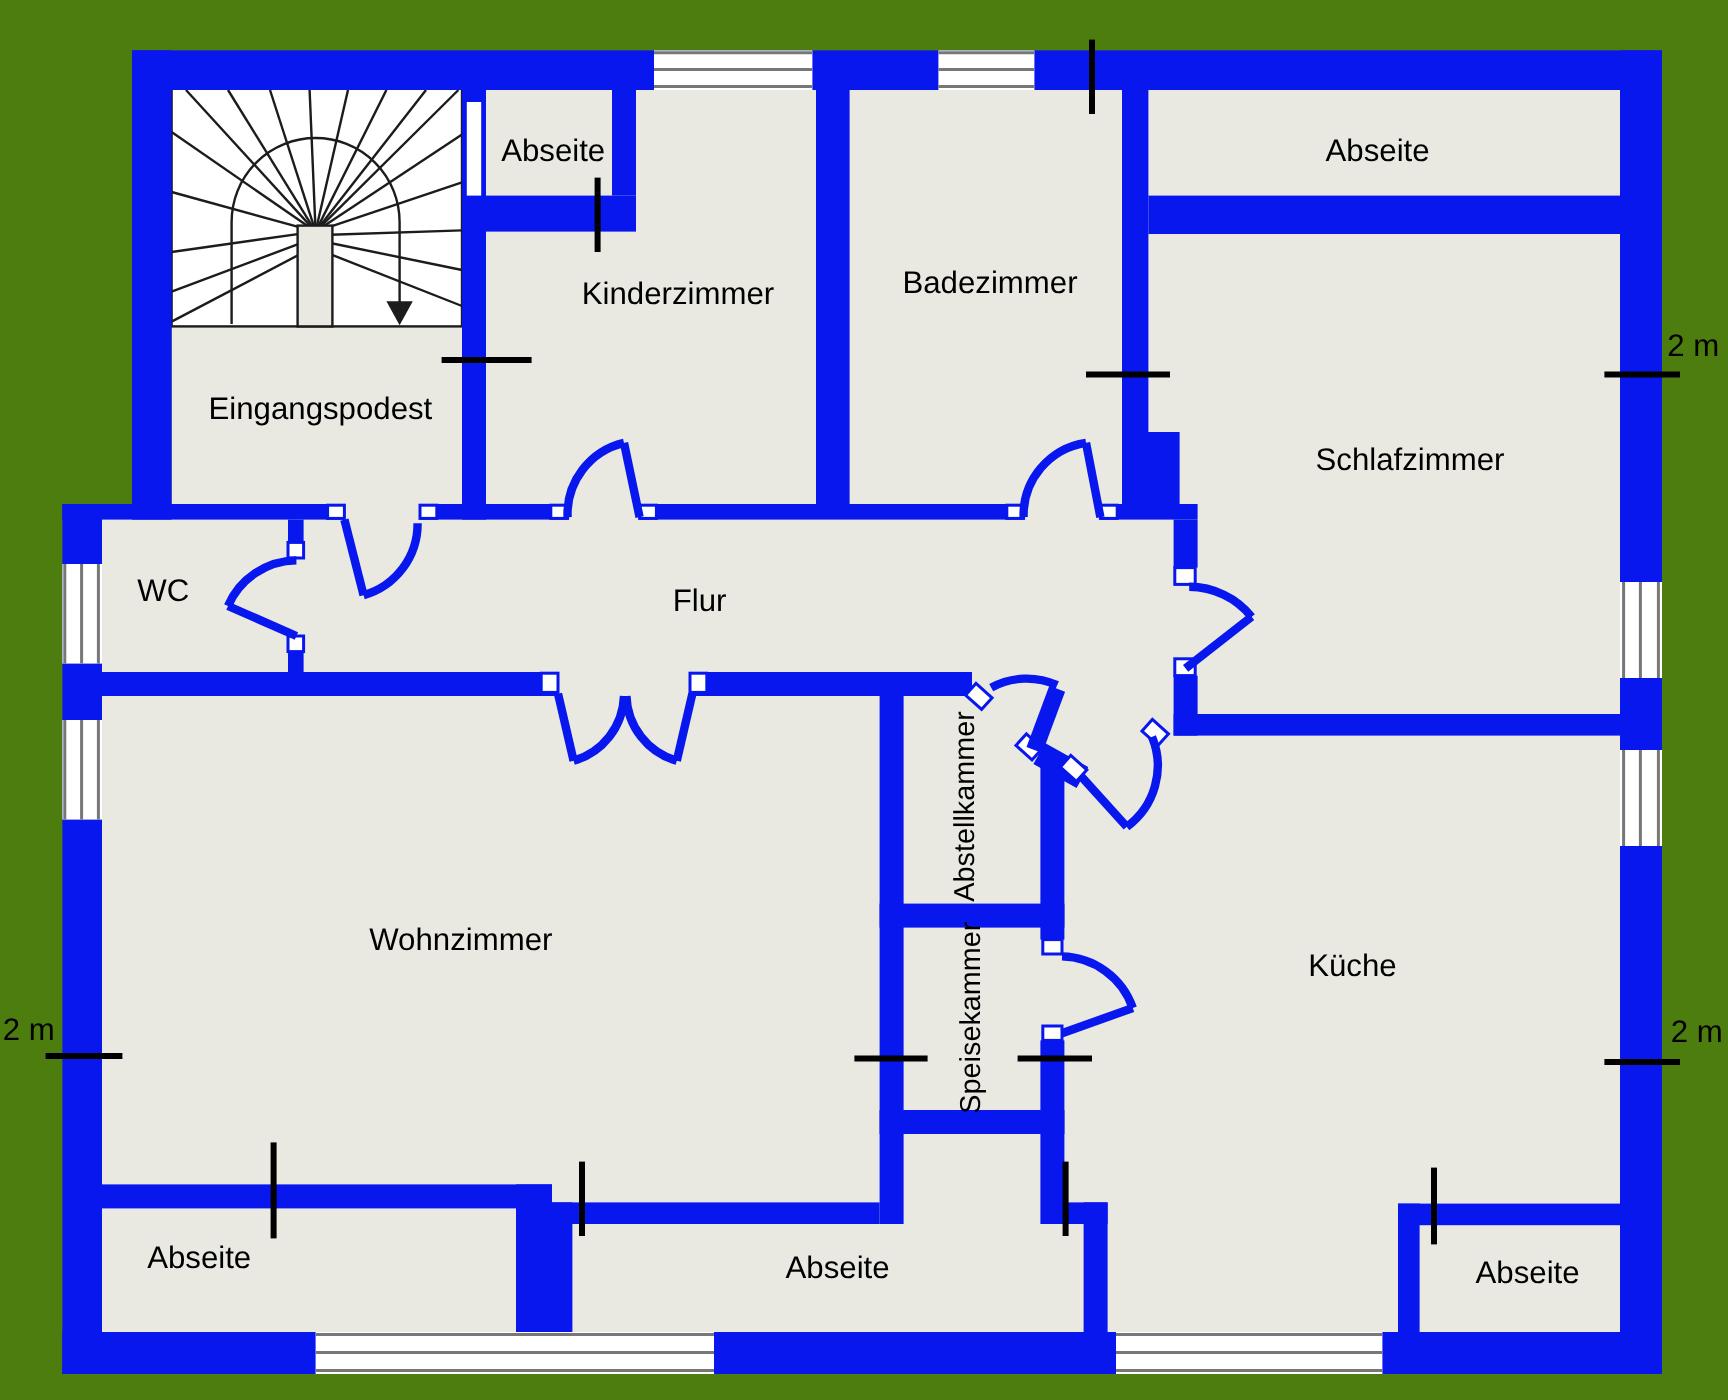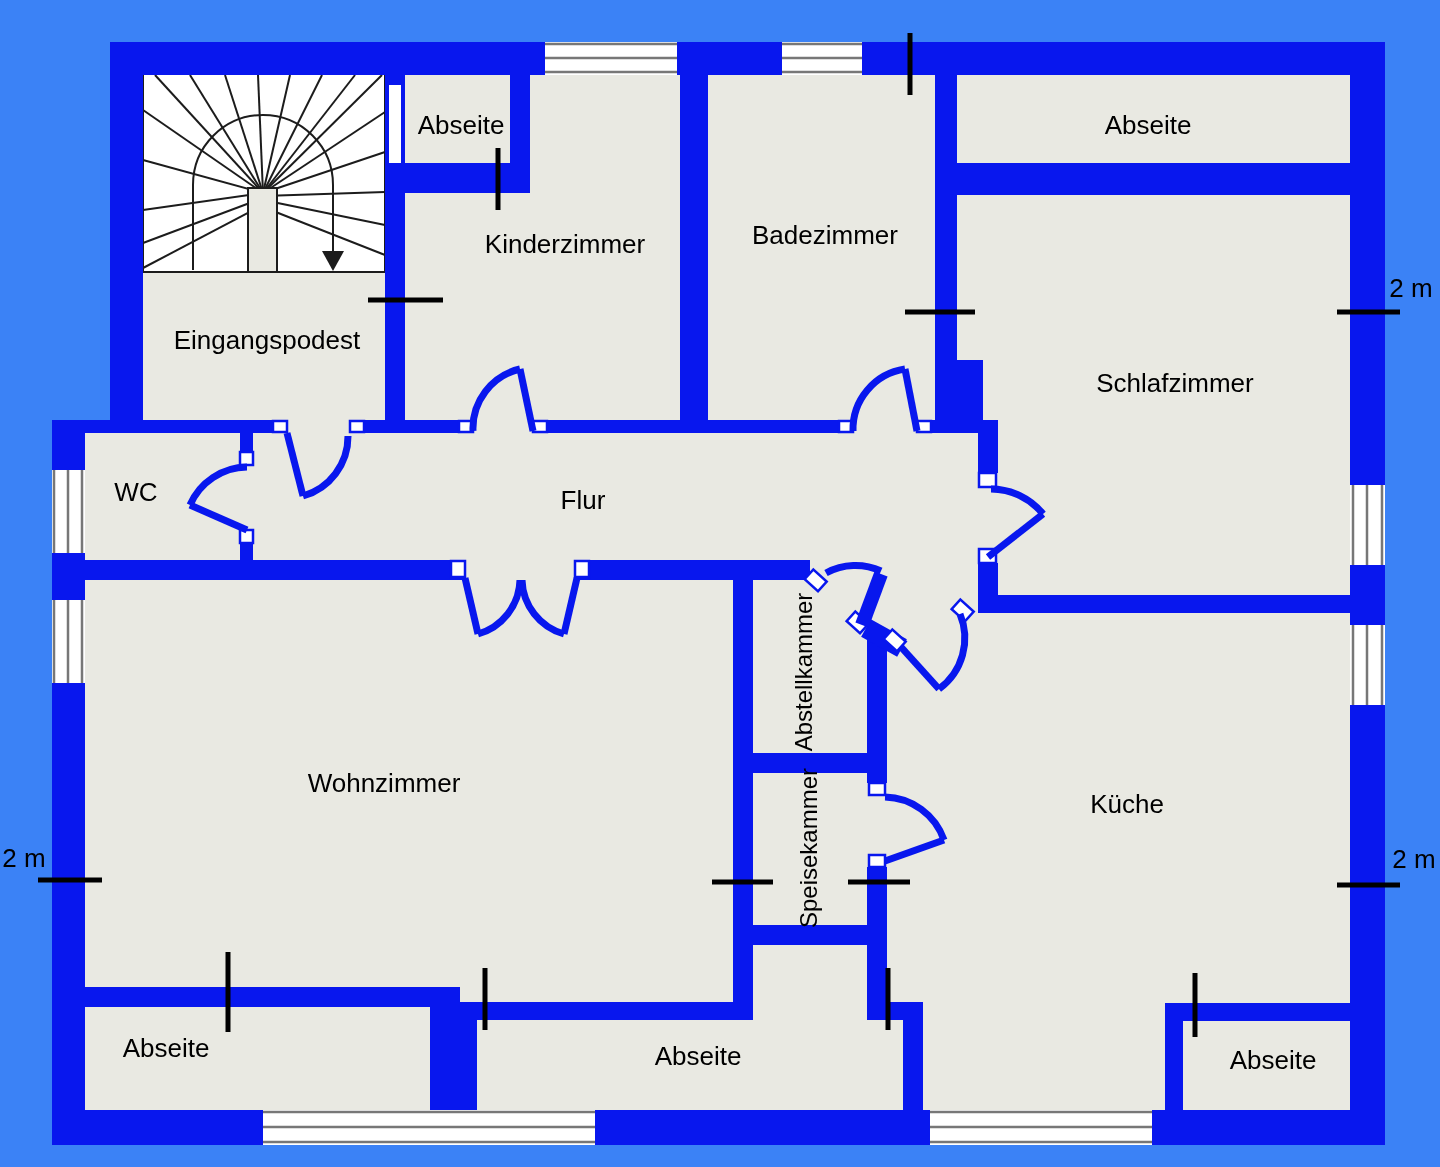"Abseite" #stage { background: #3b82f6 -> #4d7c0f }
